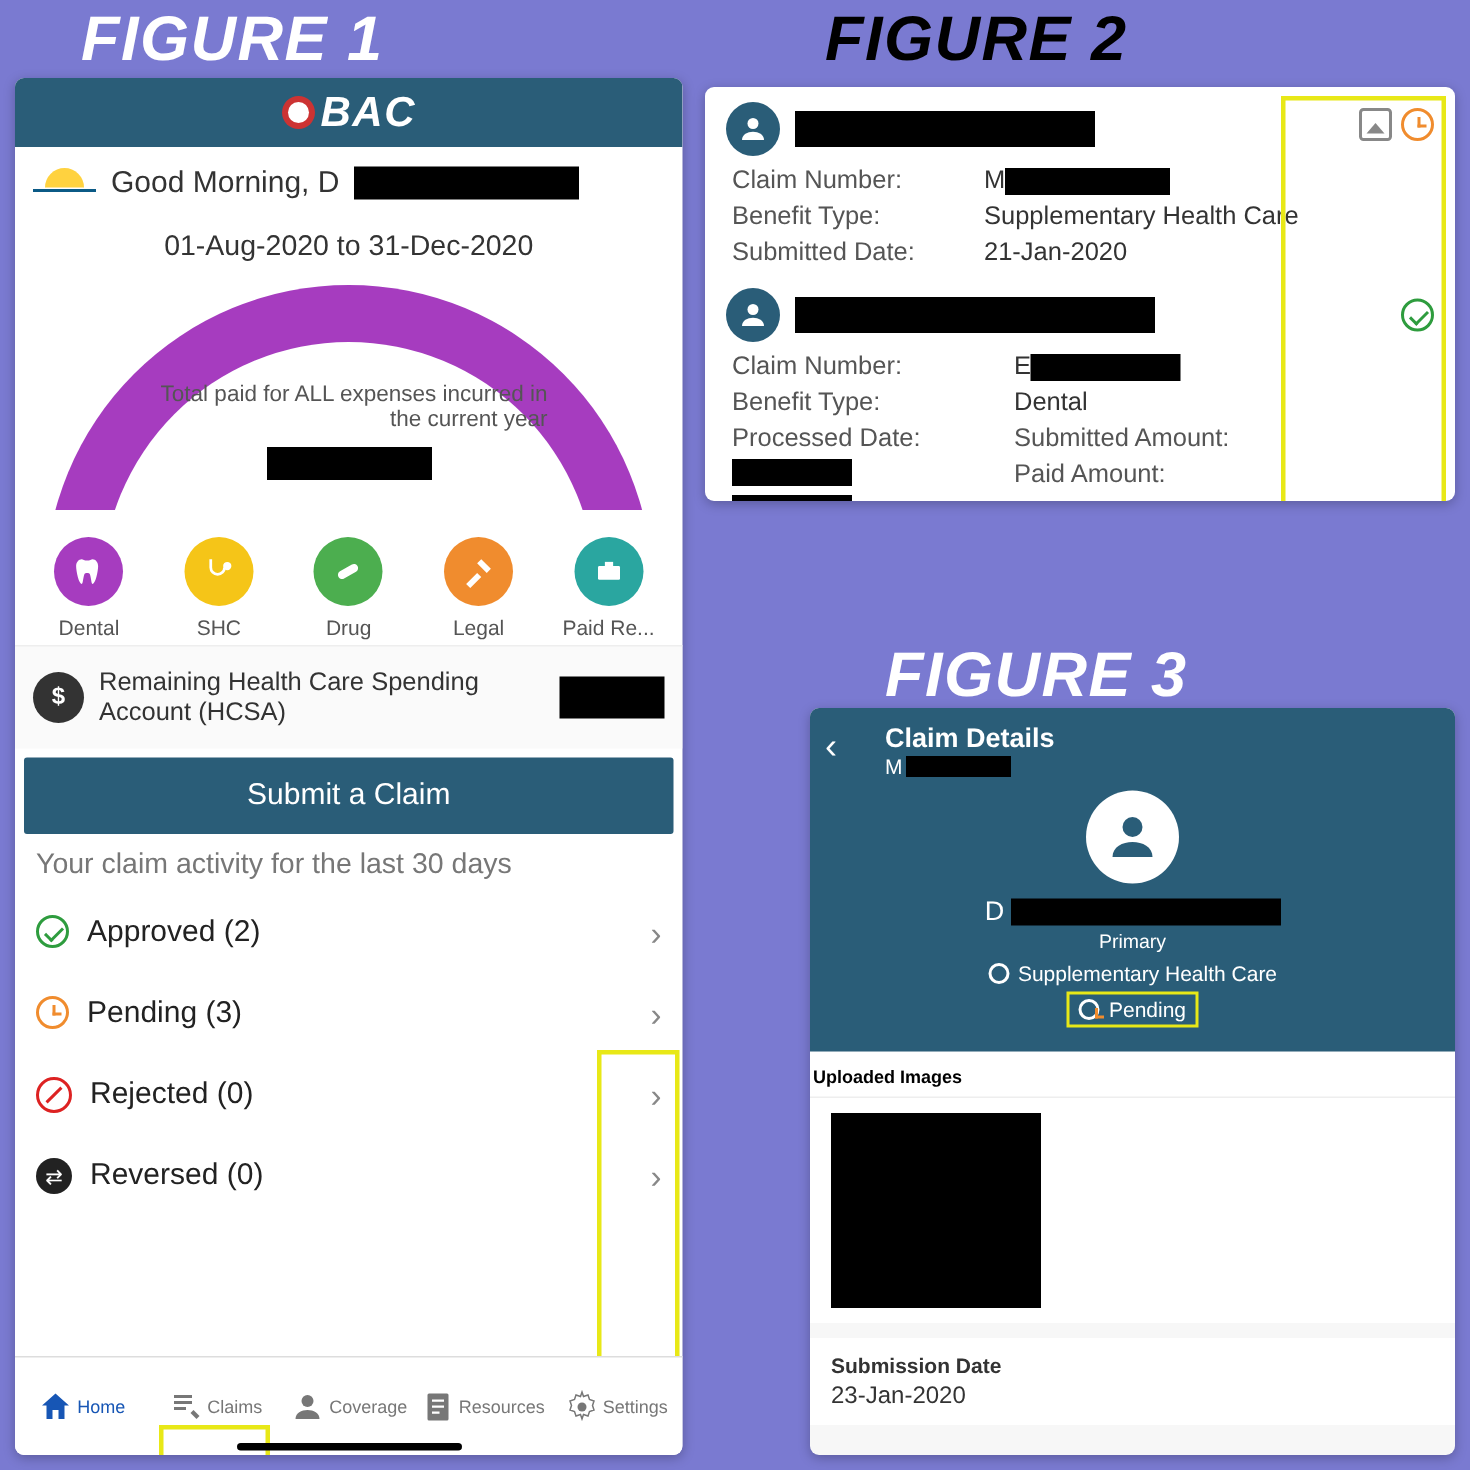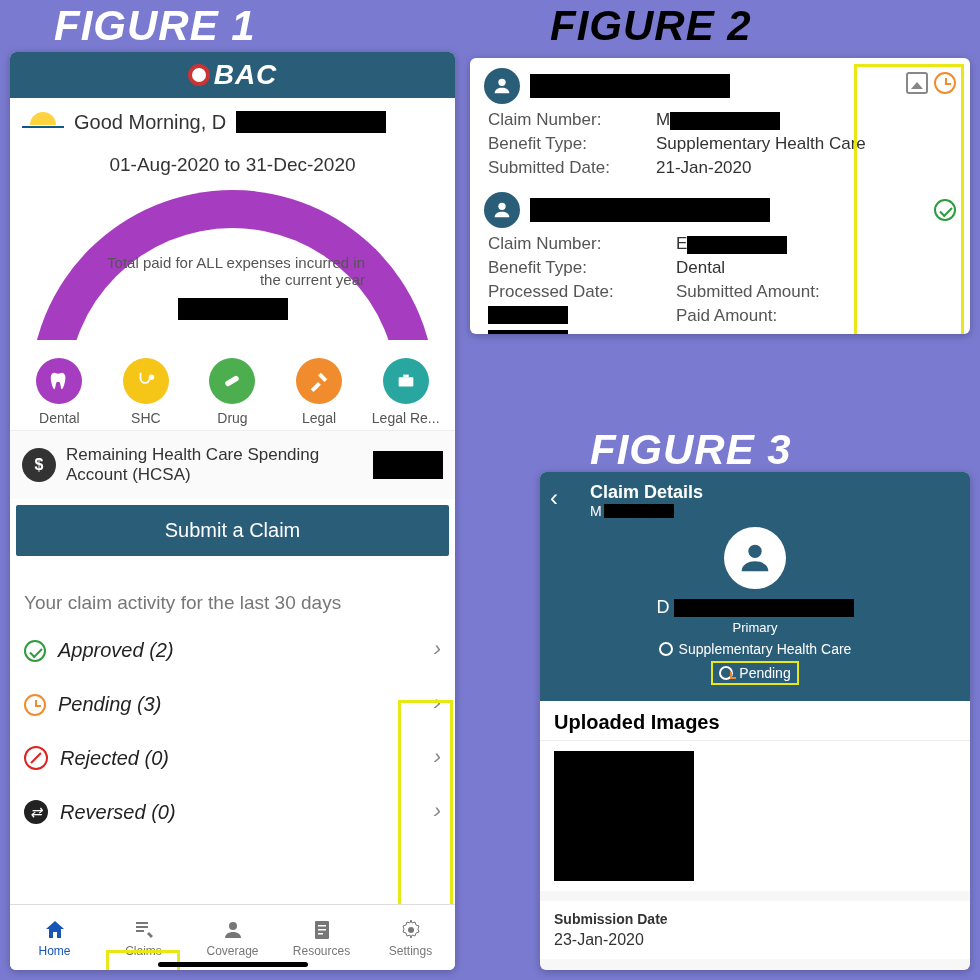"Legal Re..." span { text: Legal -> Paid }
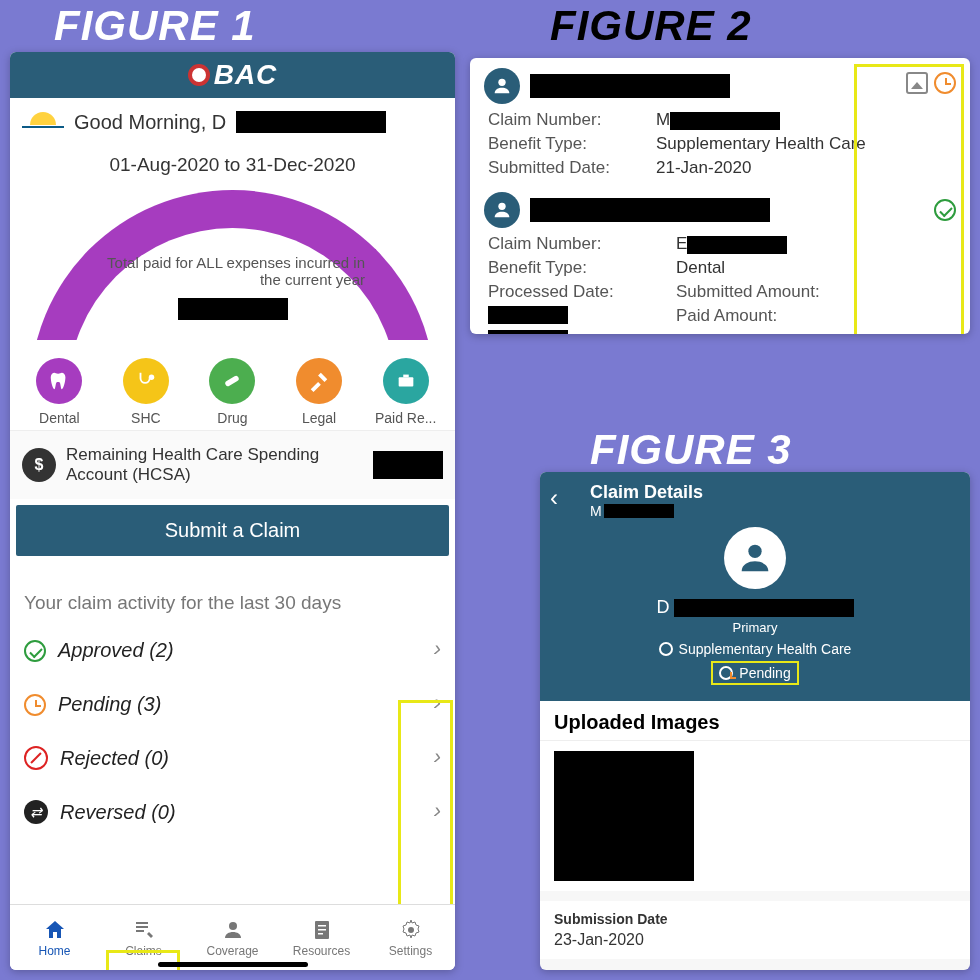"Submit a Claim" .submit-btn { margin: 6px 6px 28px -> 6px 6px 2px }
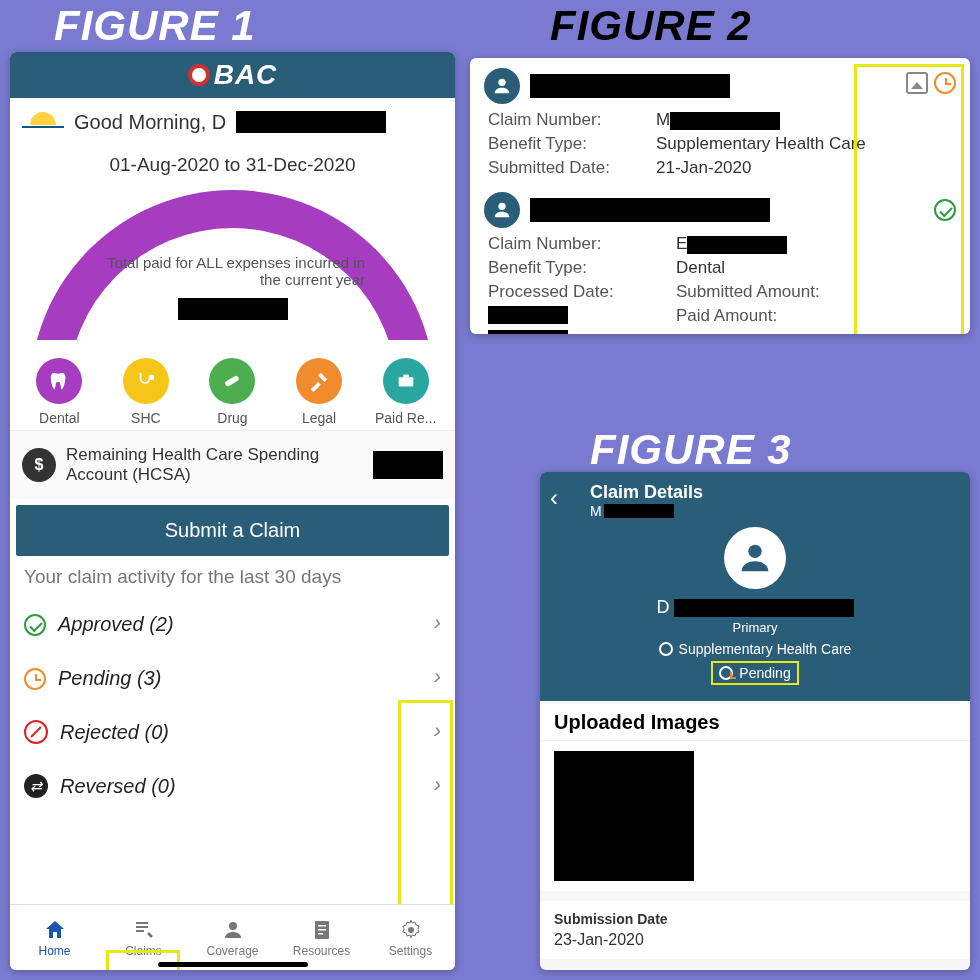"Approved (2)" .activity-row { align-items: flex-end -> flex-start; font-style: italic -> none }
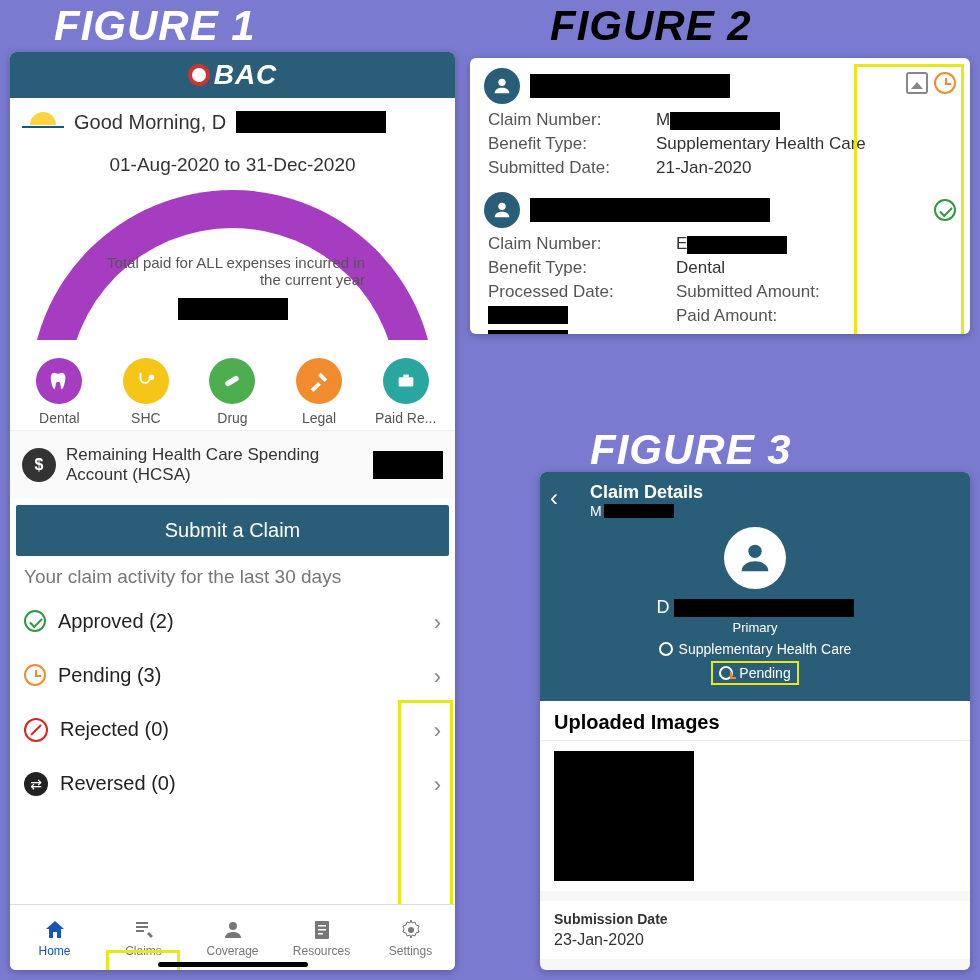"Uploaded Images" .f3-section-title { font-size: 20px -> 12px; padding: 10px 14px 6px -> 10px 2px 6px }
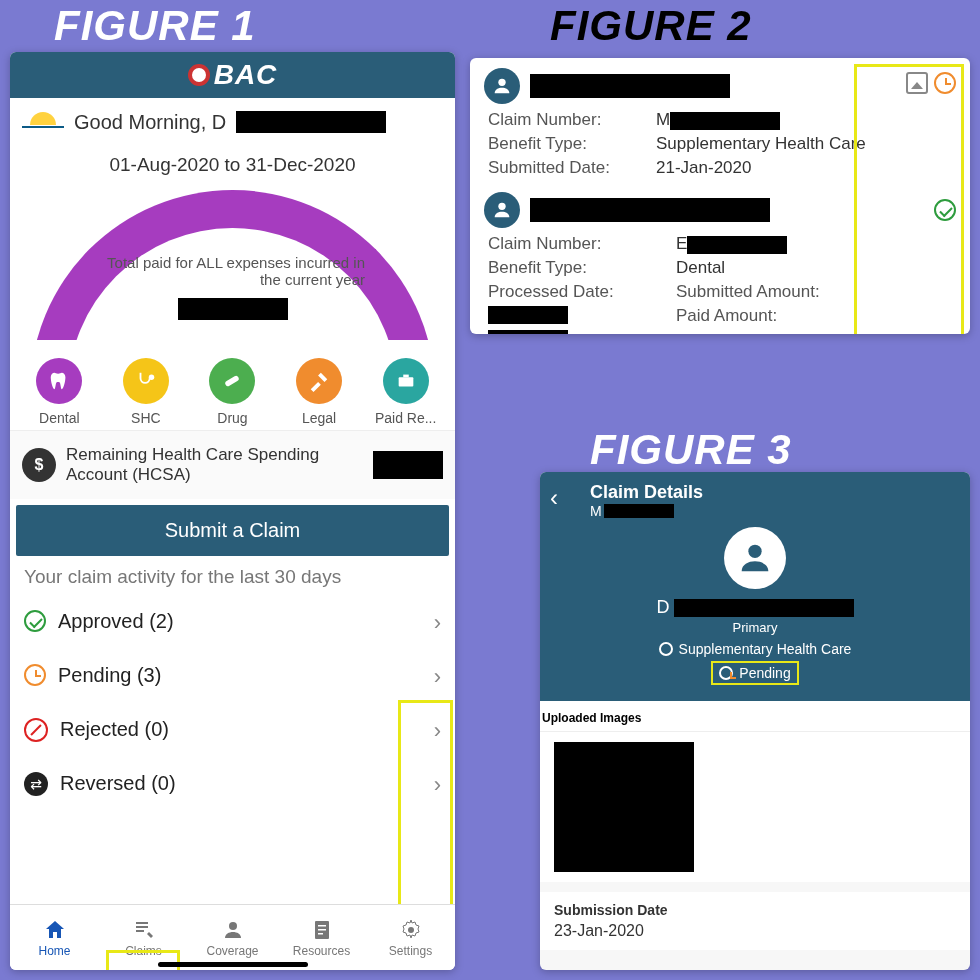"Home" .tab { flex-direction: column -> row }
